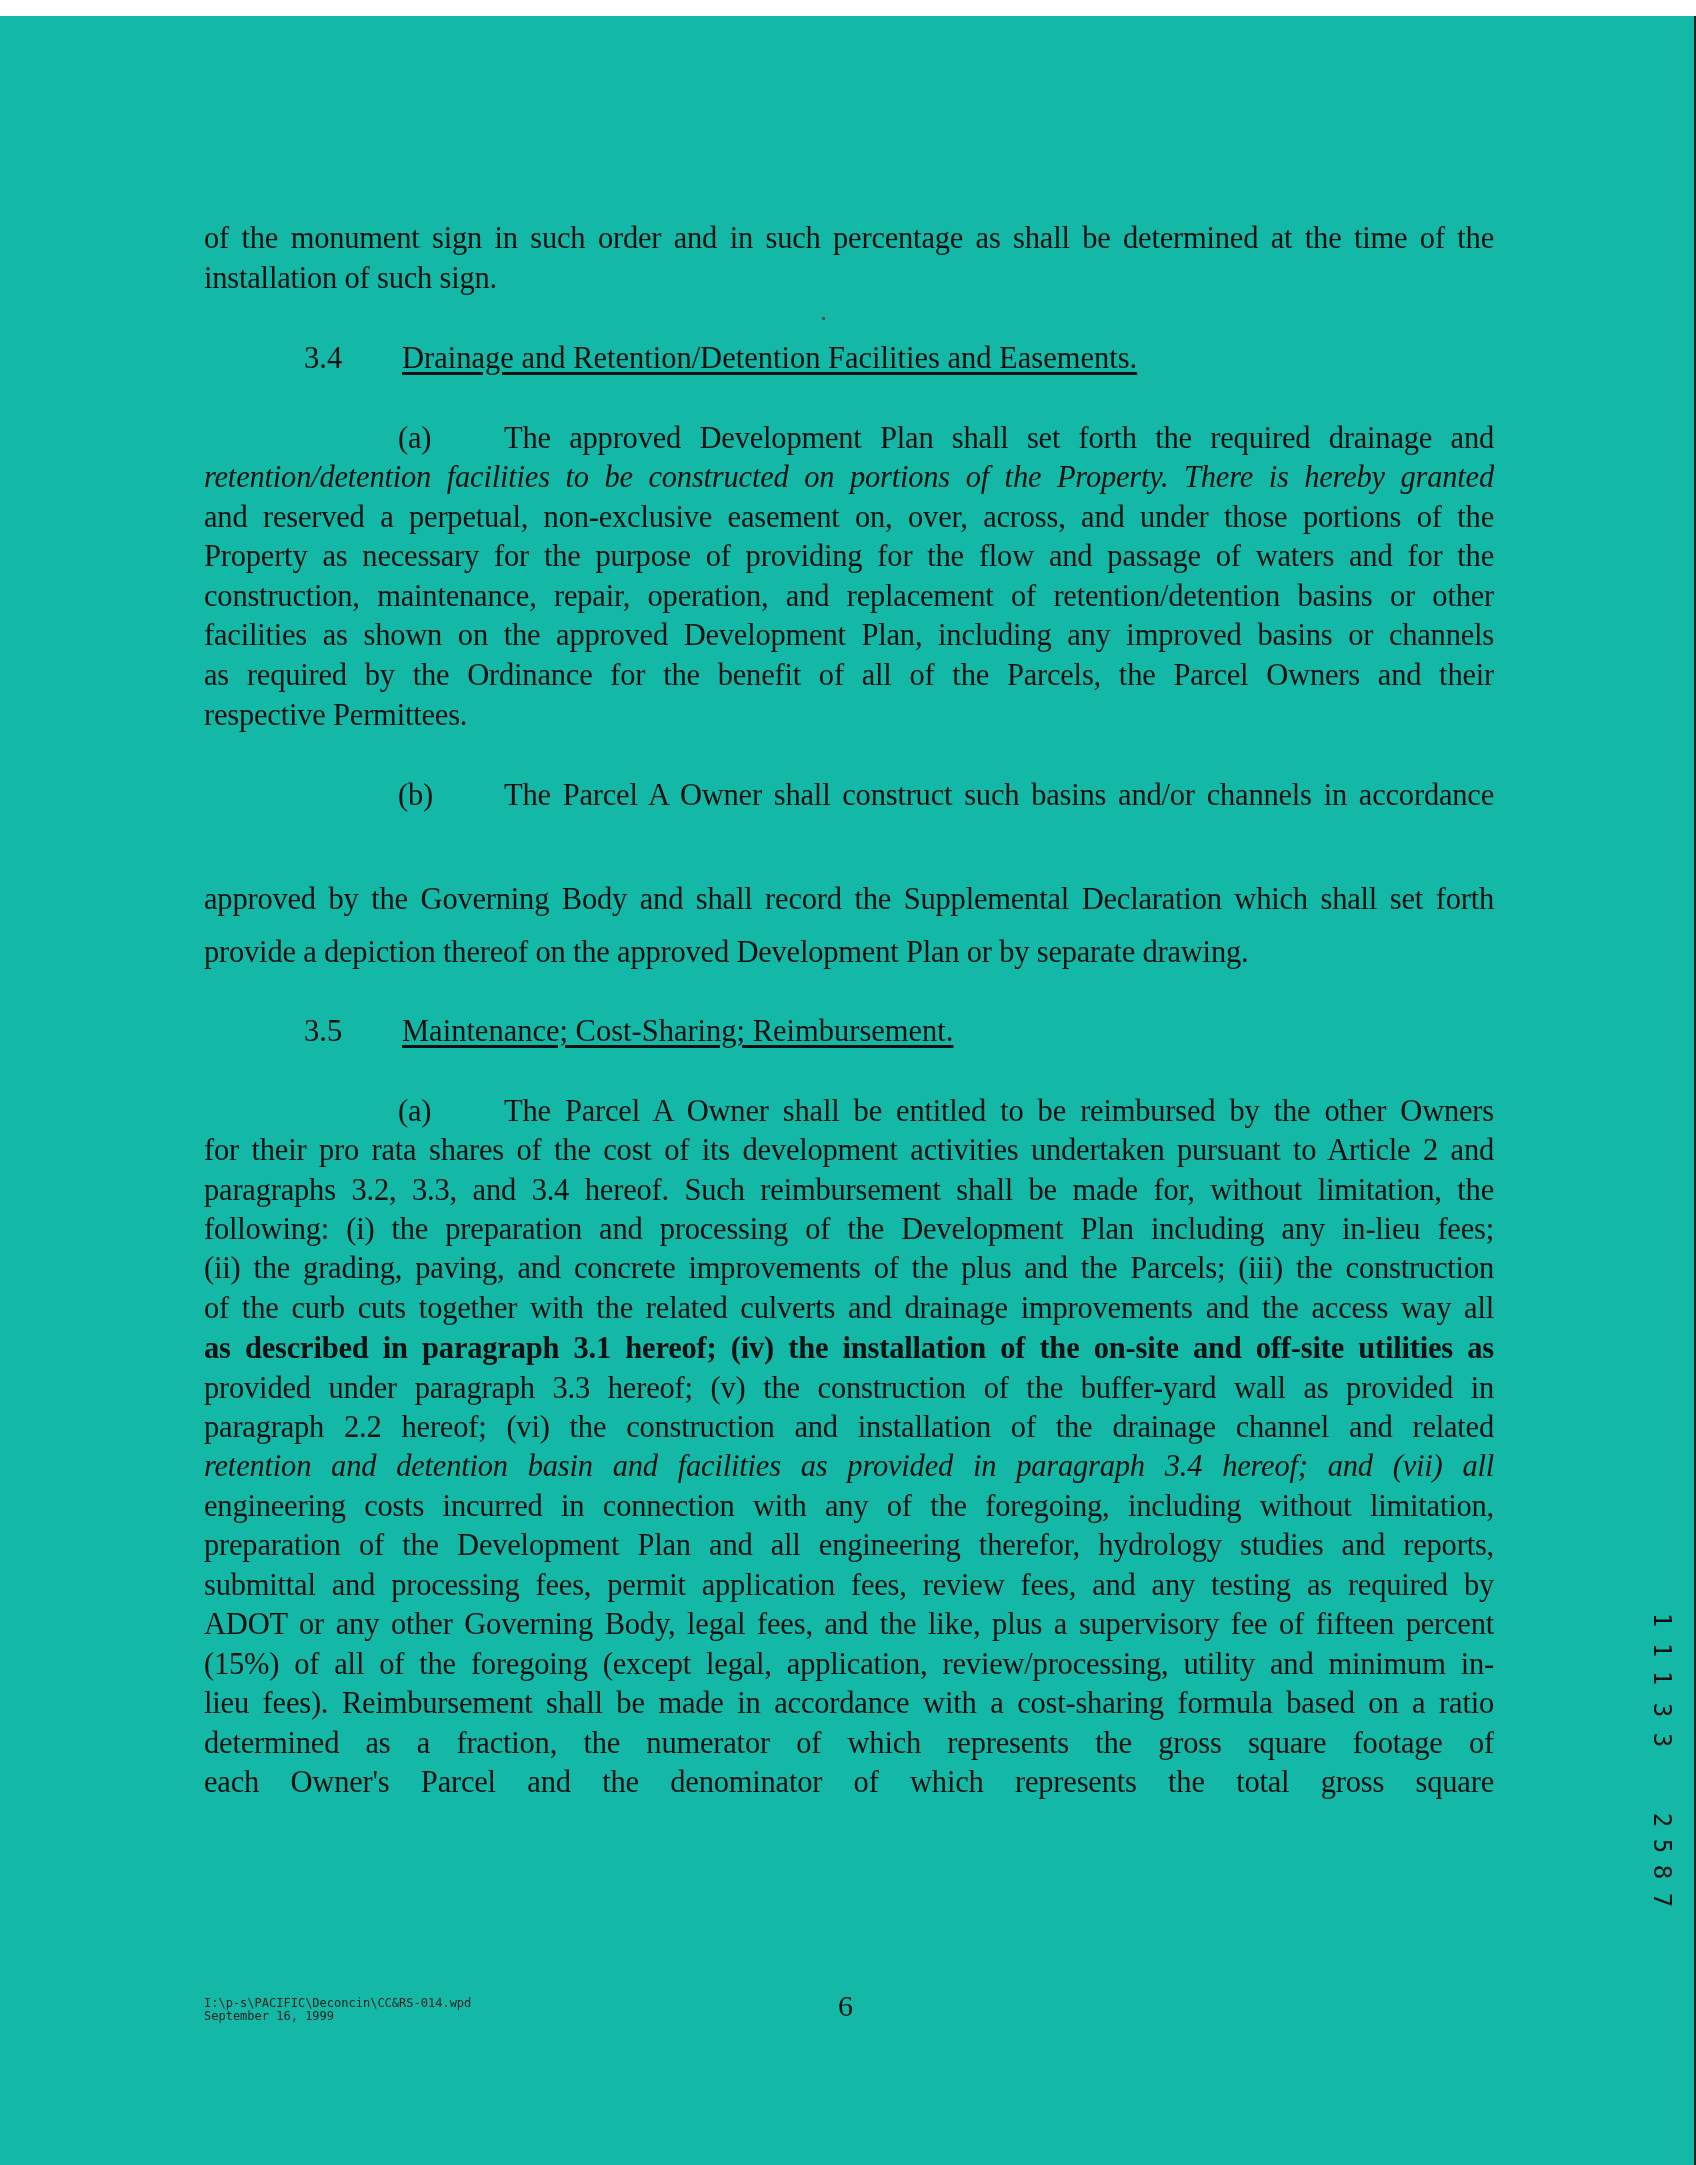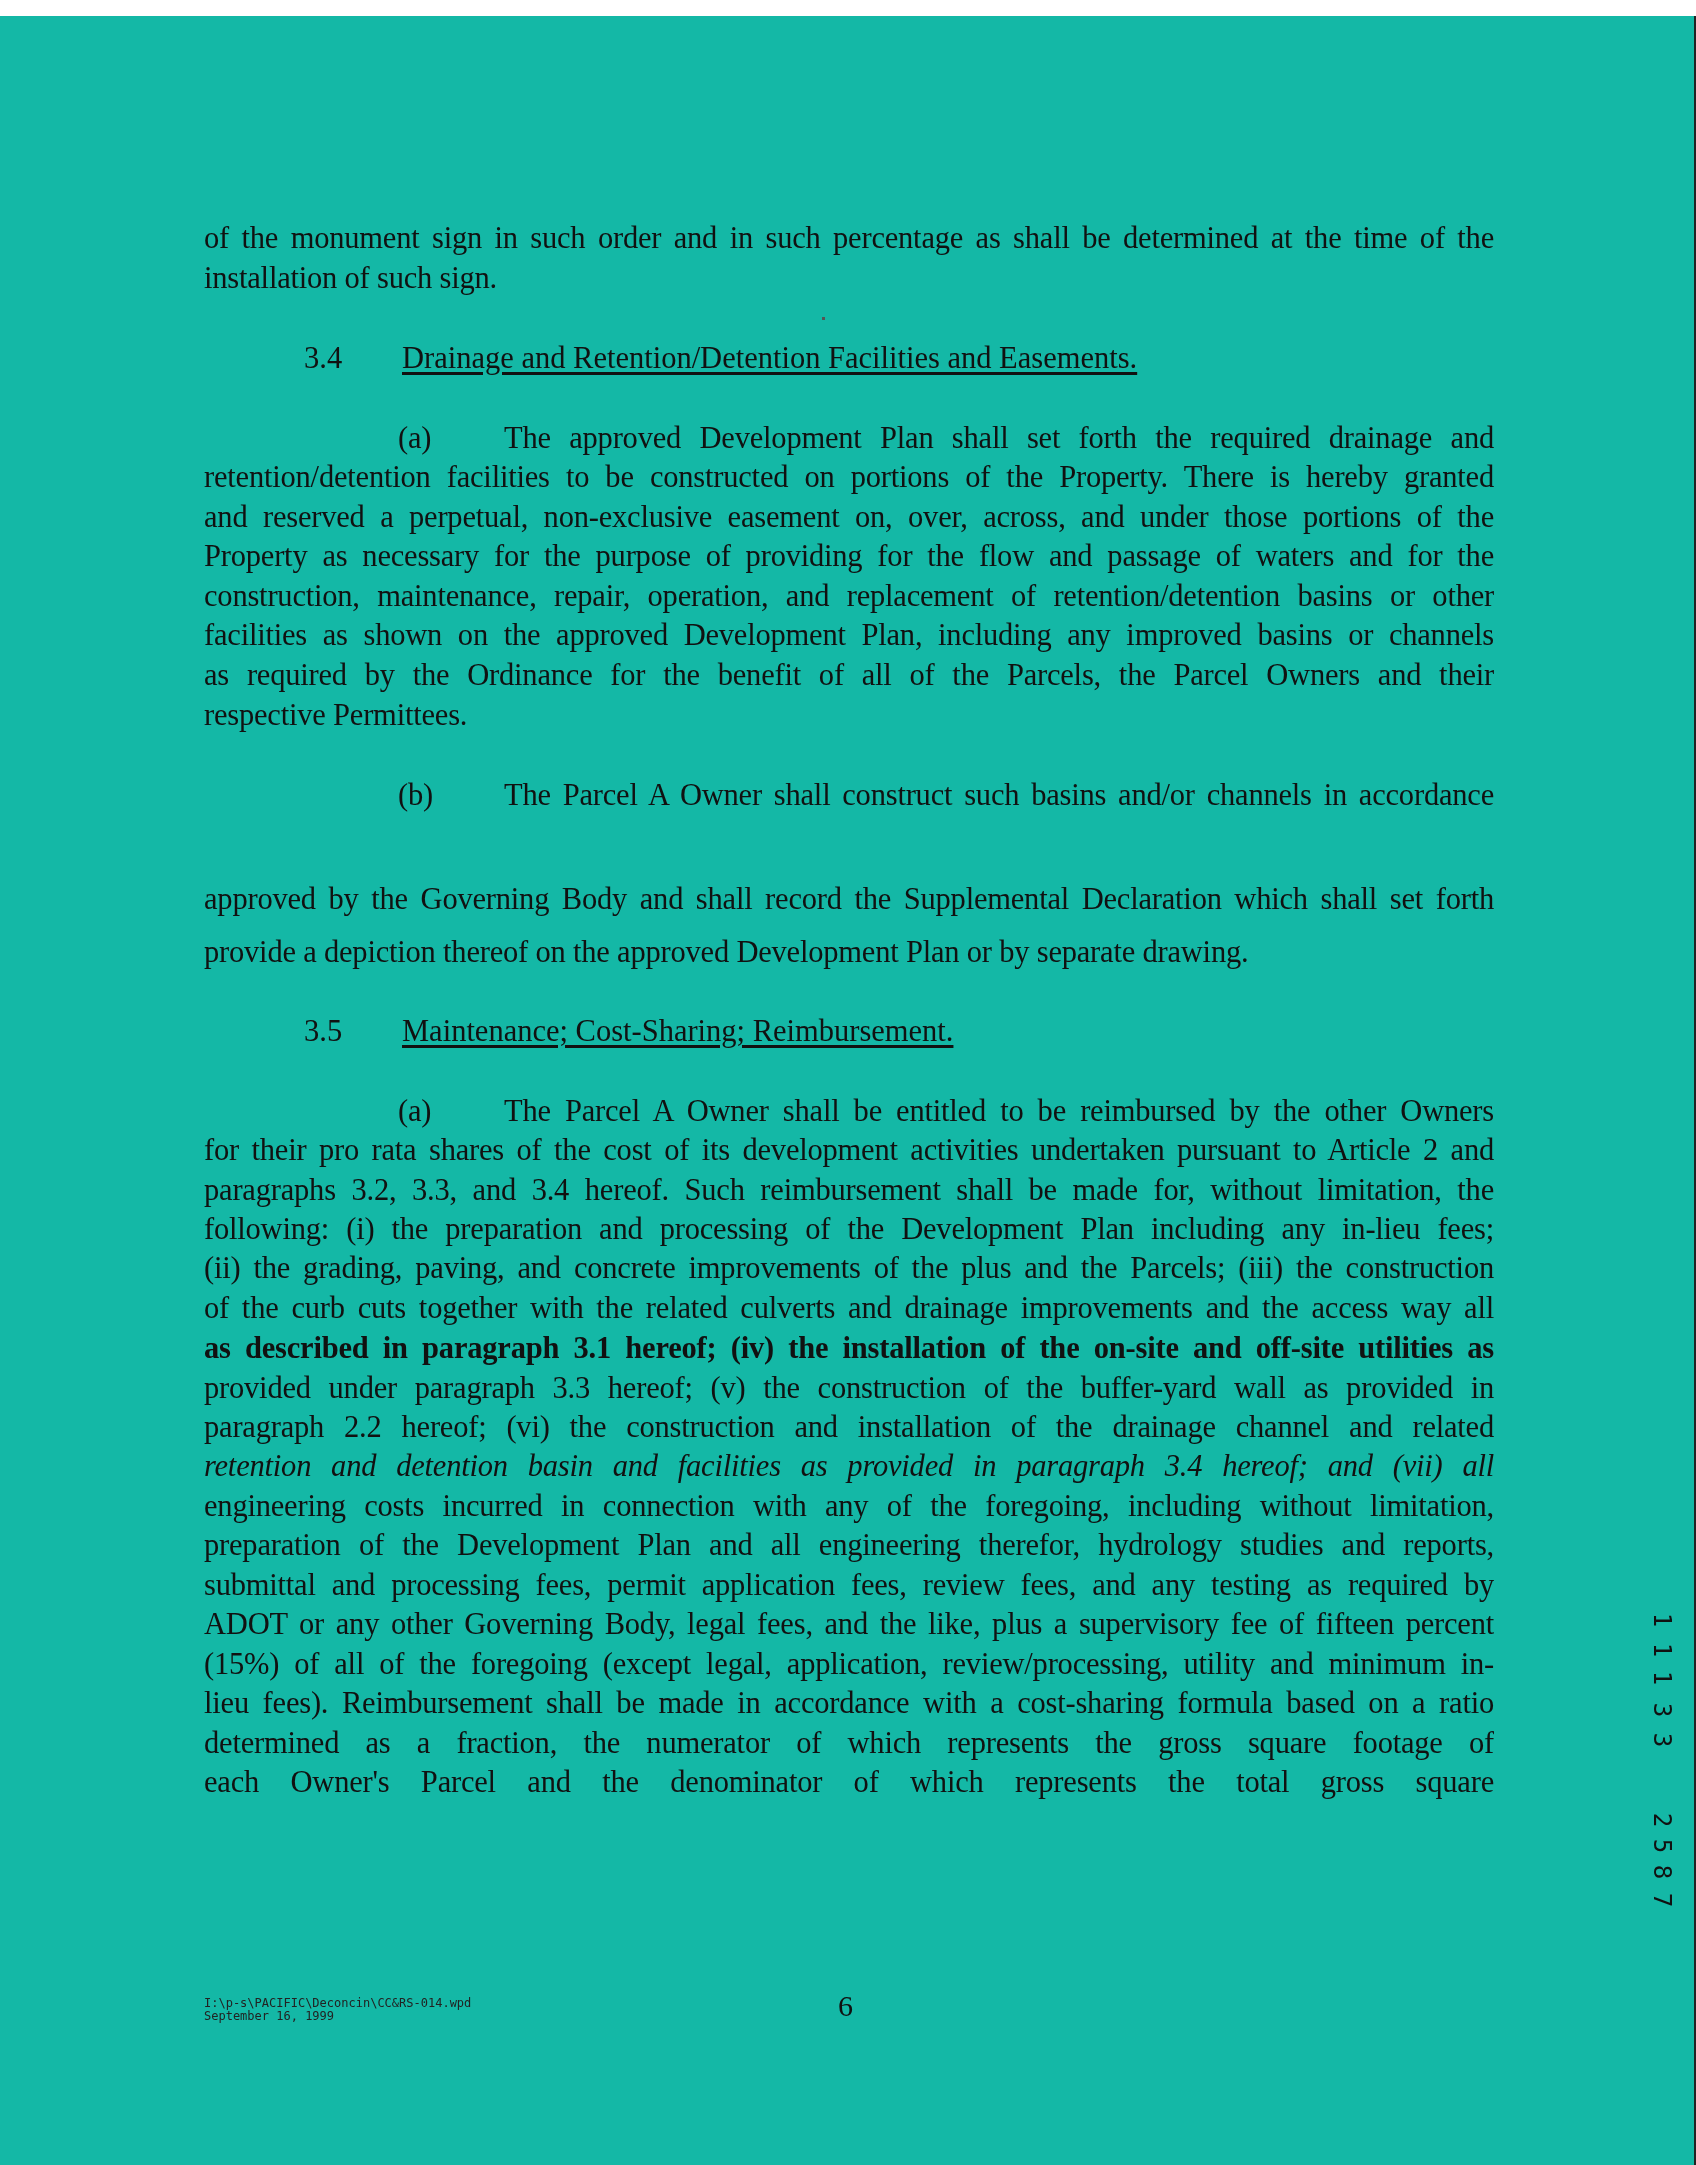"retention/detention facilities to be" div.line { font-style: none -> italic }
